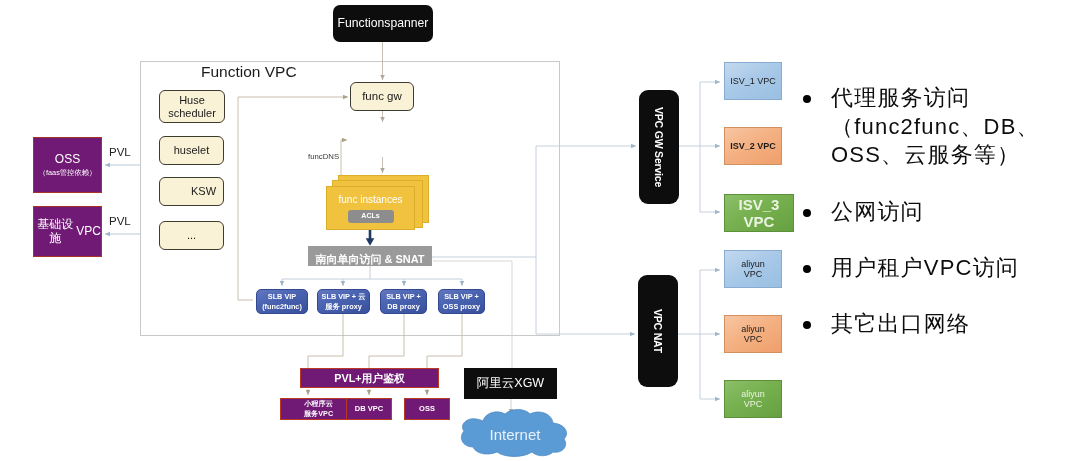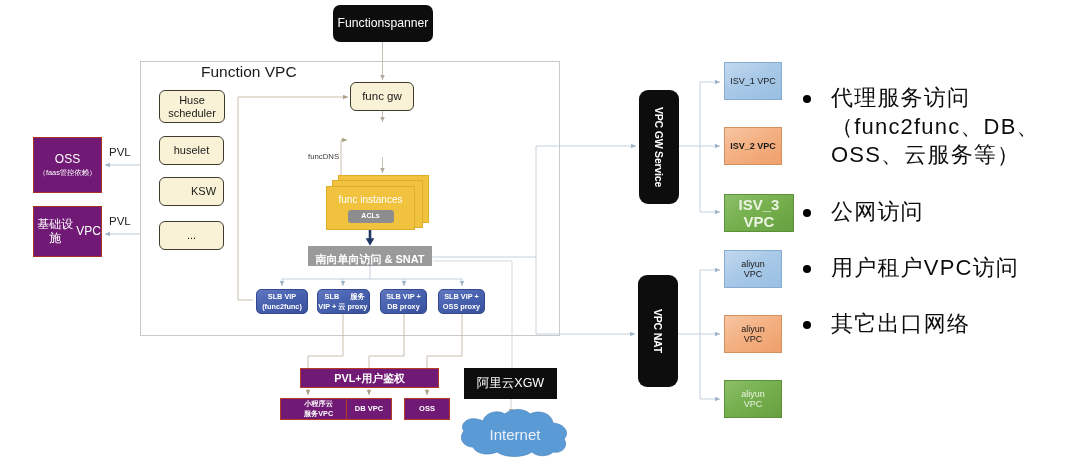"SLB VIP + 云" div.node { flex-direction: row -> column }
